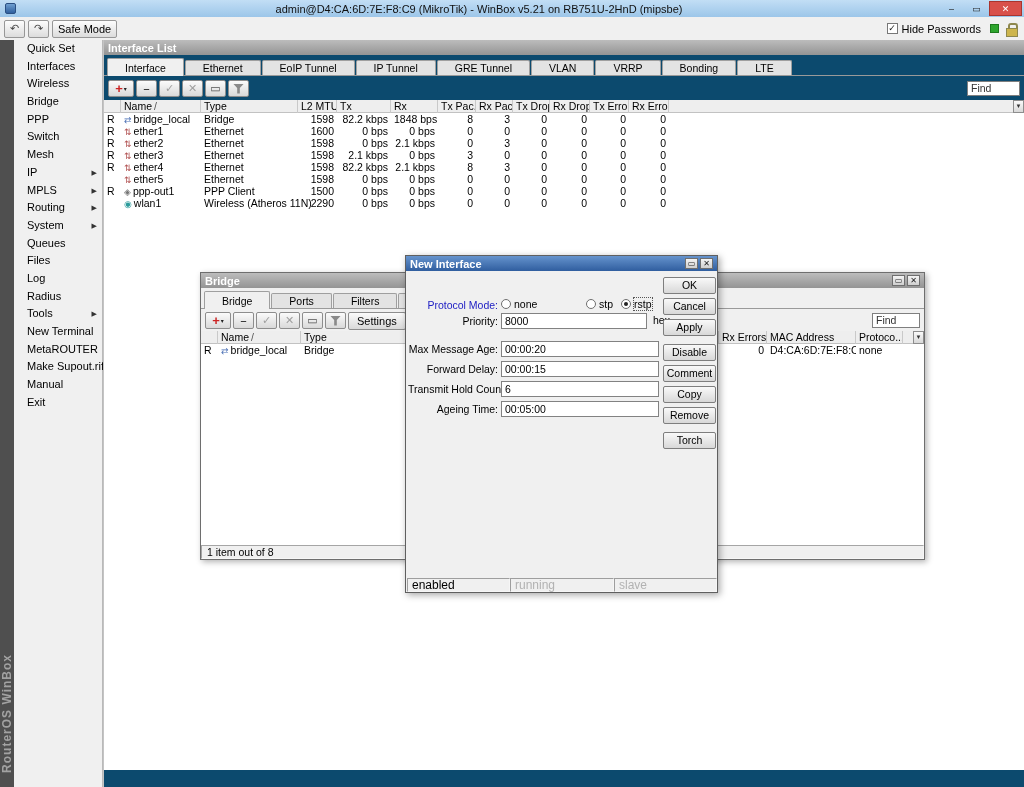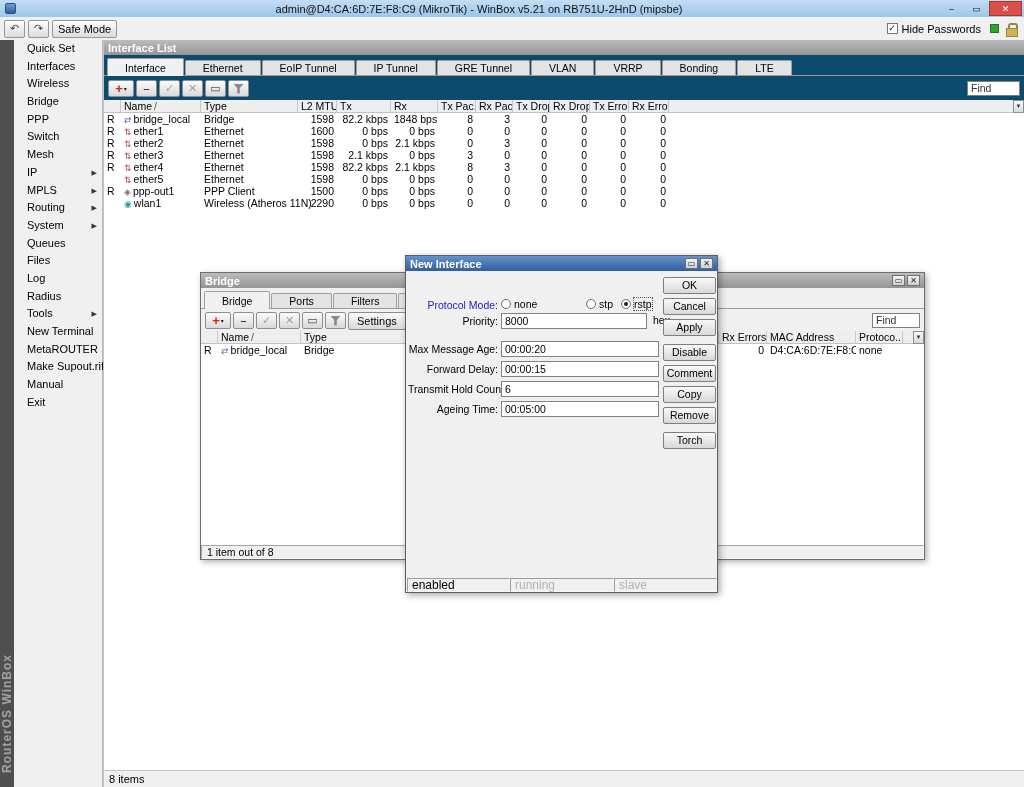"8 items" div.il-status { html: <div><span>8 items</span></div> -> none }
